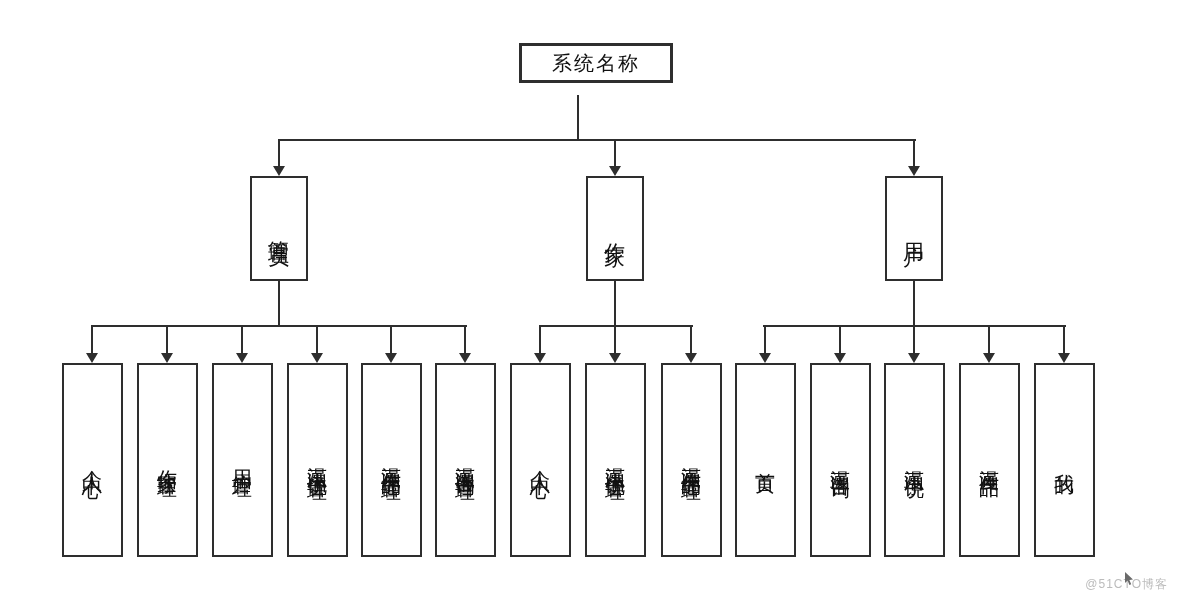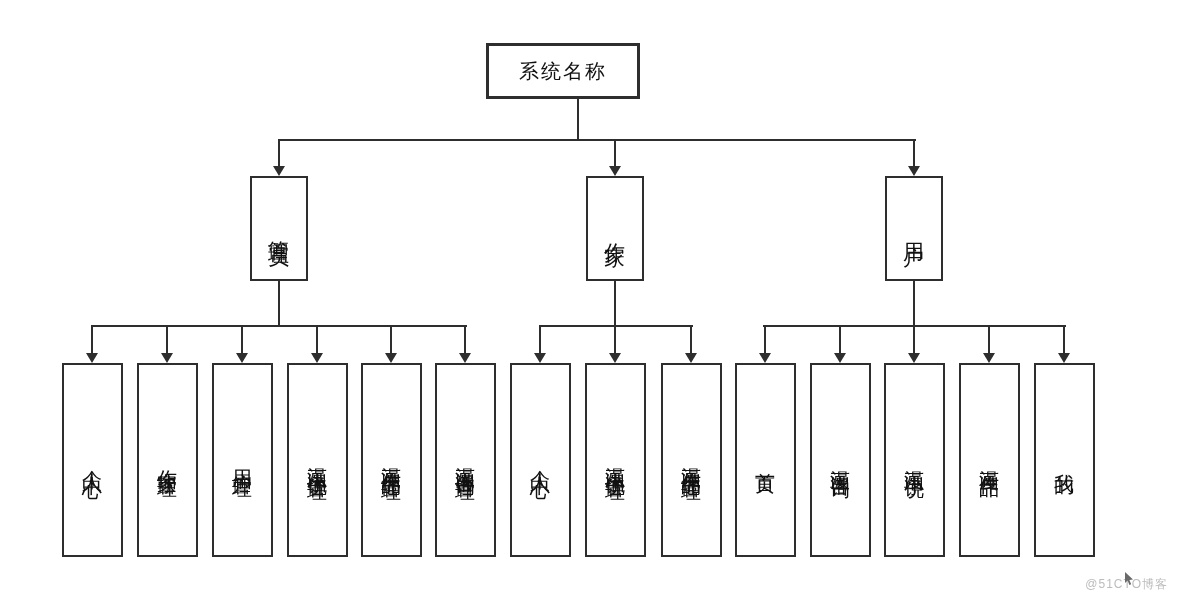"系统名称" div.node { height: 56px -> 40px; left: 486px -> 519px }
